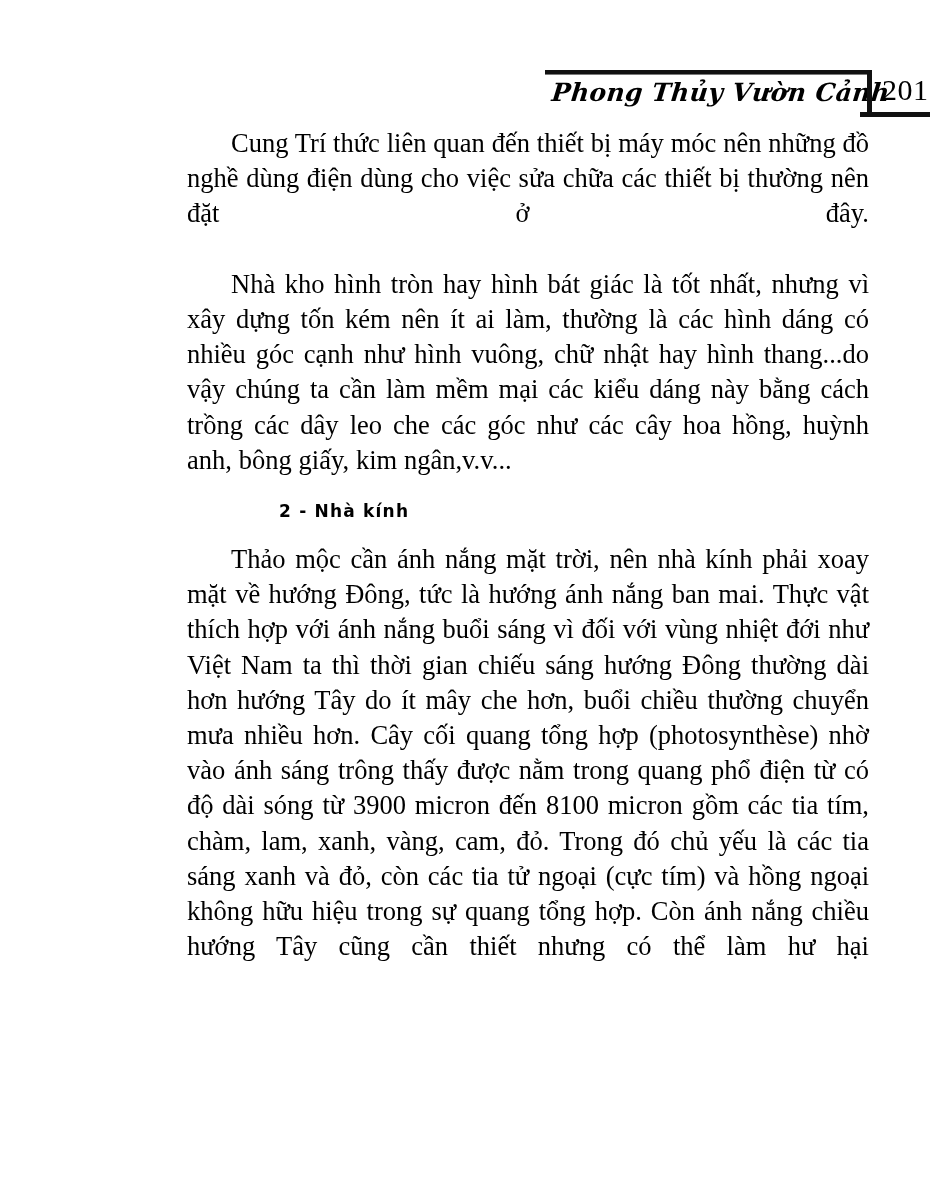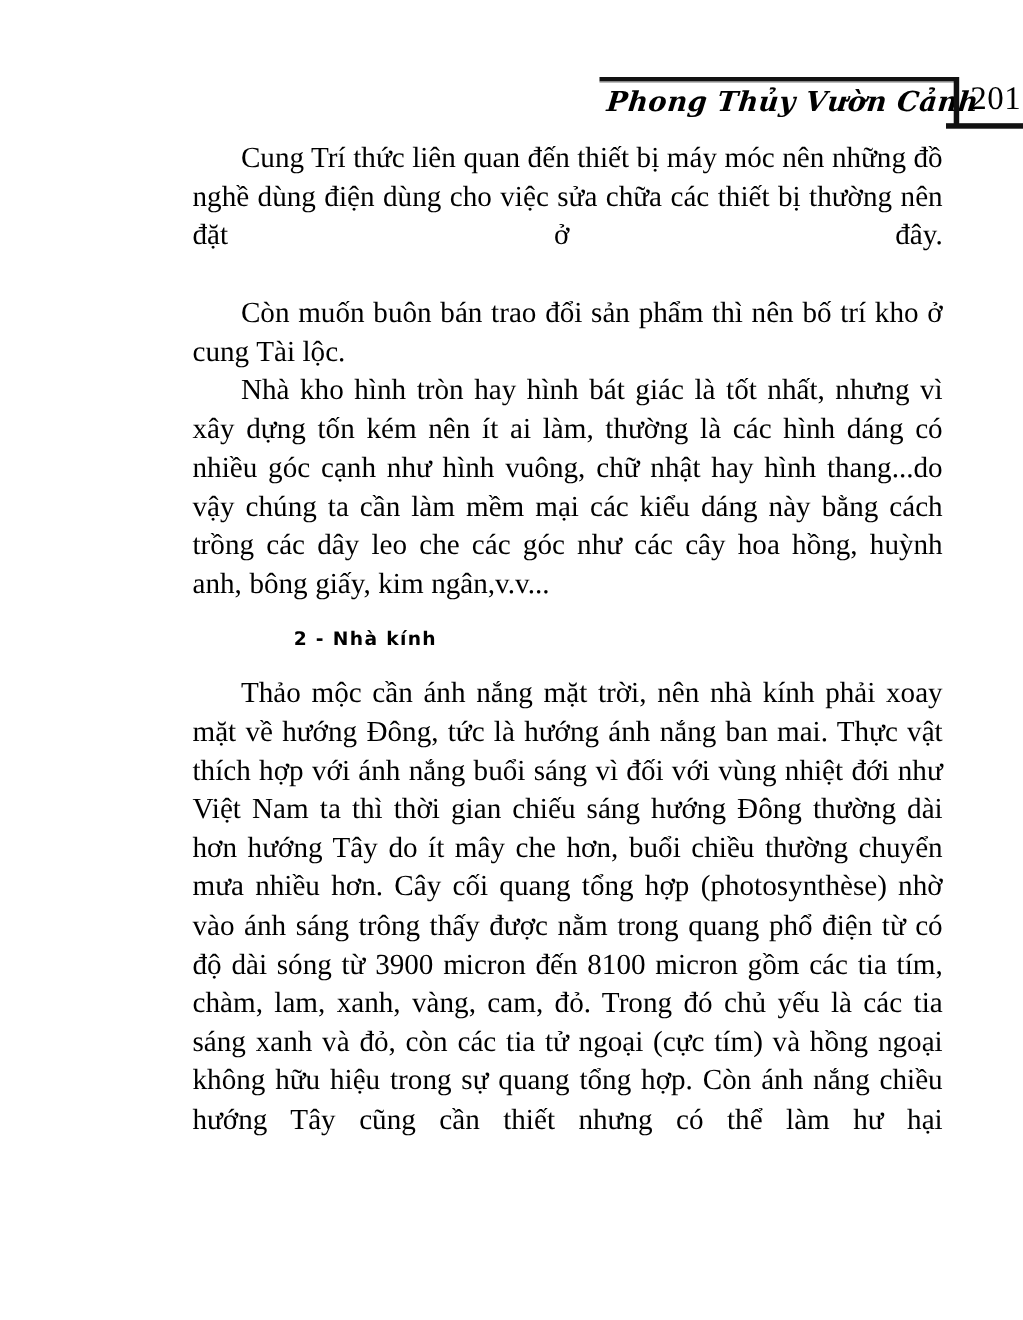"Cung Trí thức liên quan" .body-col { left: 175px -> 187px }
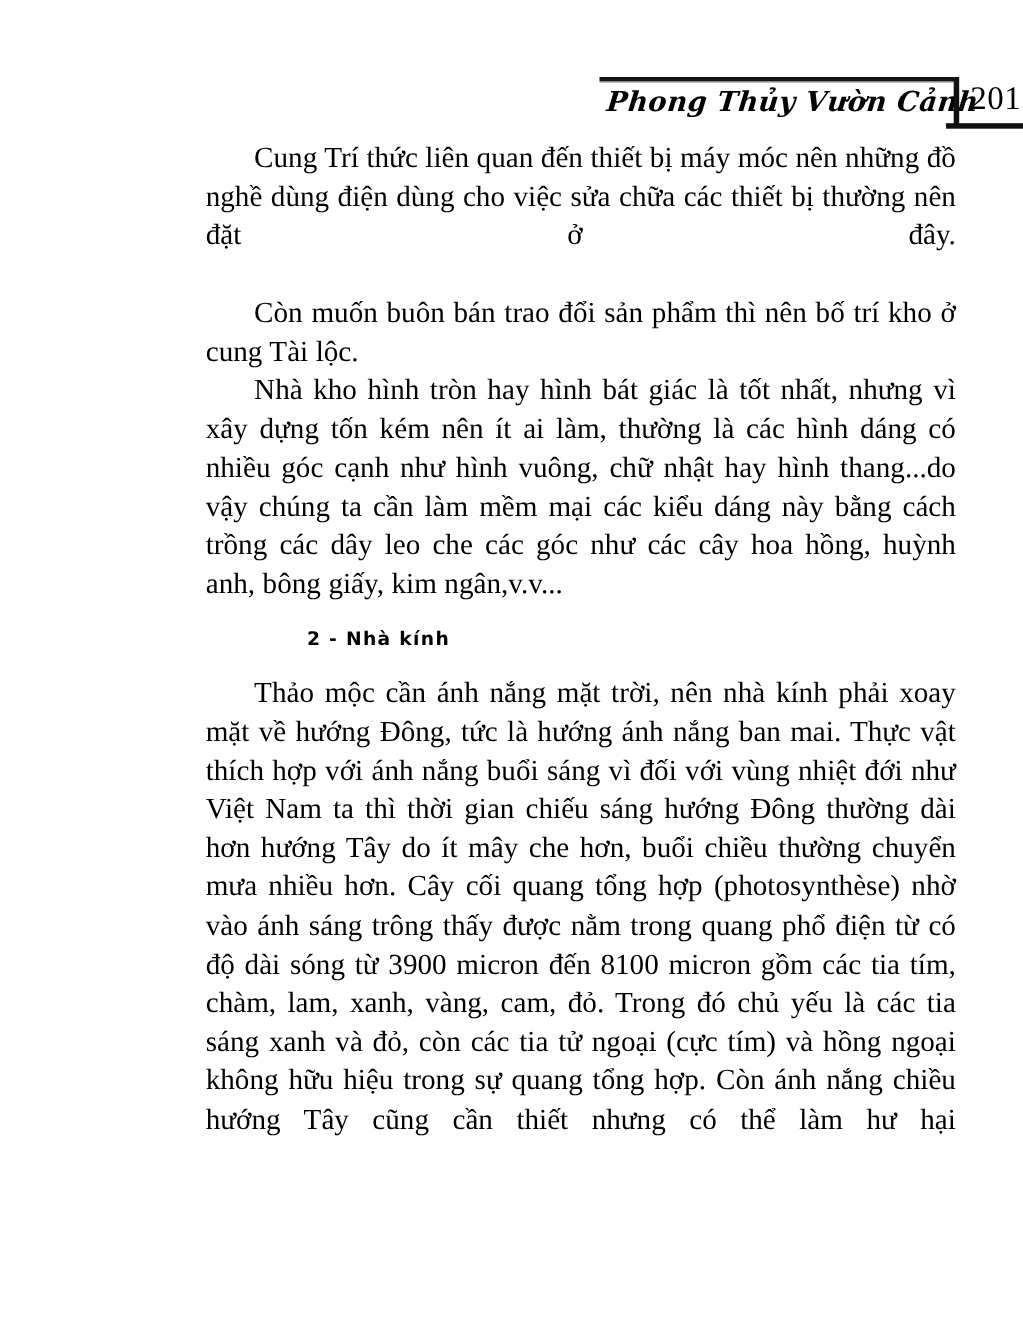"Còn muốn buôn bán trao" p.para { html: <p>Còn muốn buôn bán trao đổi sản phẩm thì nên bố trí kho ở cung Tài lộc.</p> -> none }
